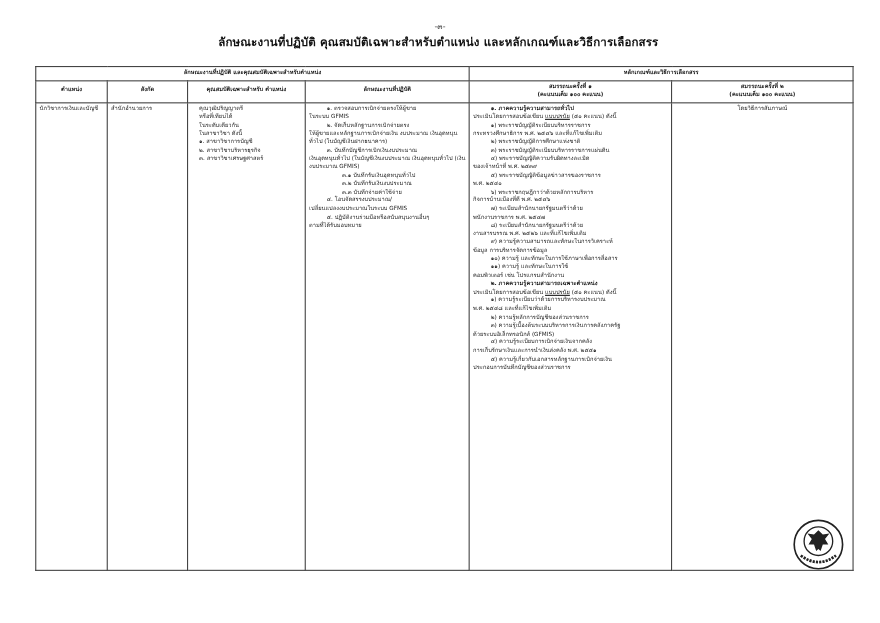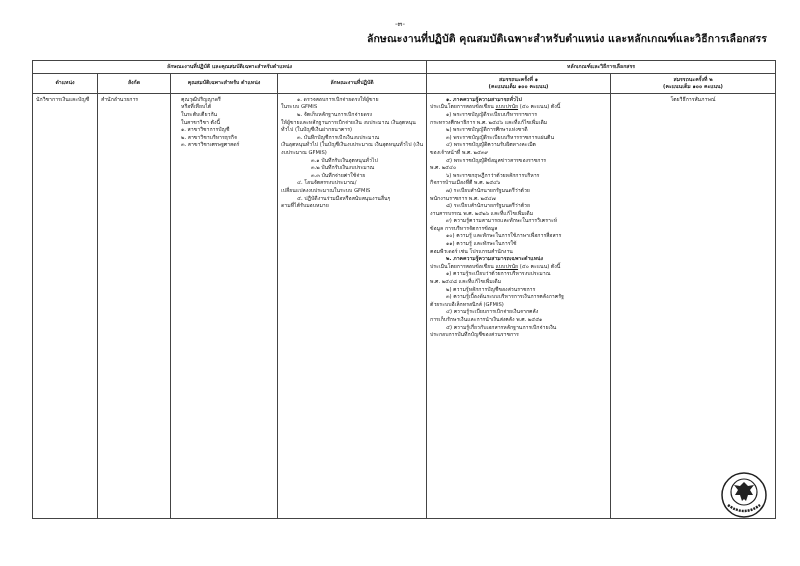"ลักษณะงานที่ปฏิบัติ คุณสมบัติเฉพาะสำหรับตำแหน่ง" .doc-title { left: 4px -> 17px; text-align: right -> center }
